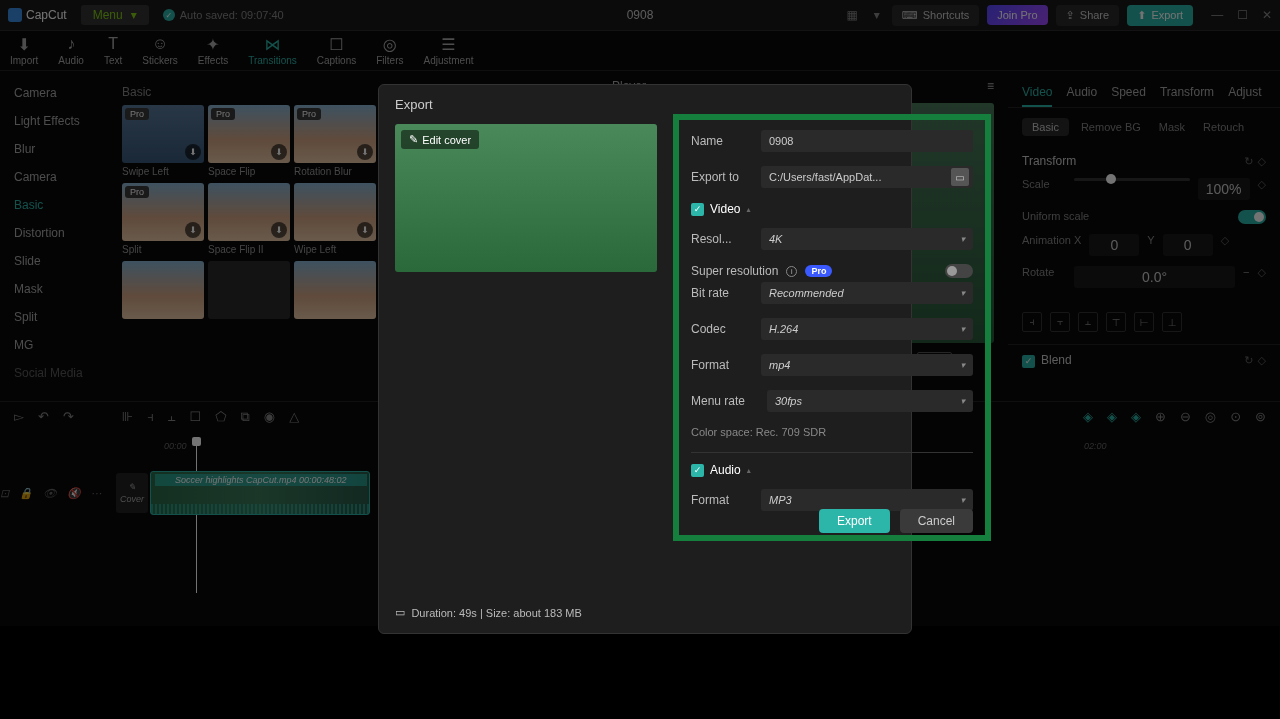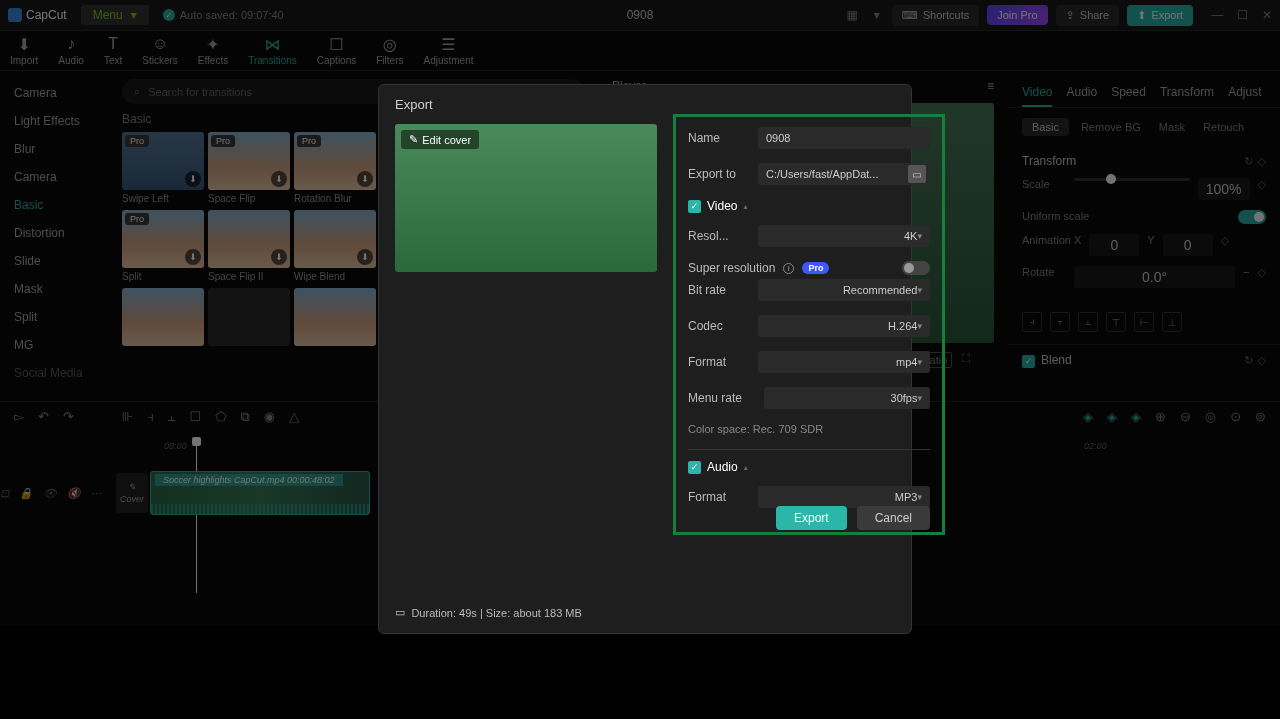"Search for transitions" div.search-bar { html: <div> <span>⌕</span> <span>Search for transitions</span> </div> -> none }
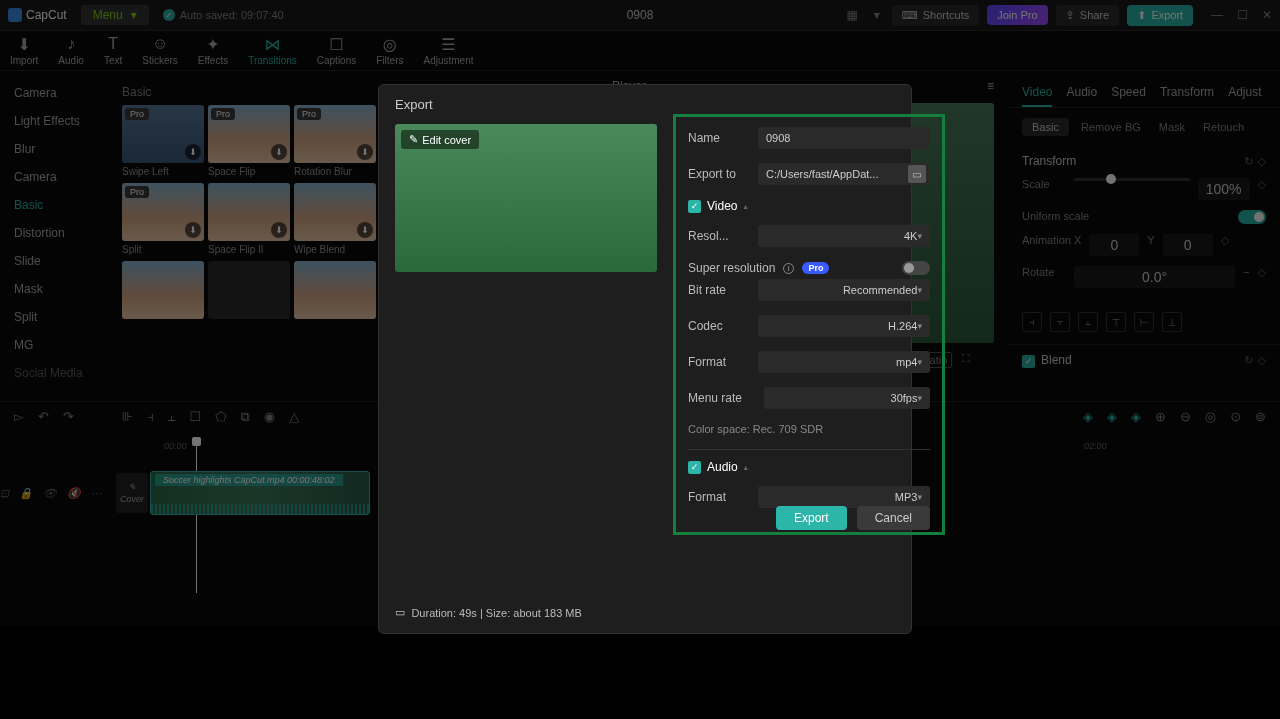"Name" .modal-right { border: 3px solid #15803d -> 6px solid #15803d }
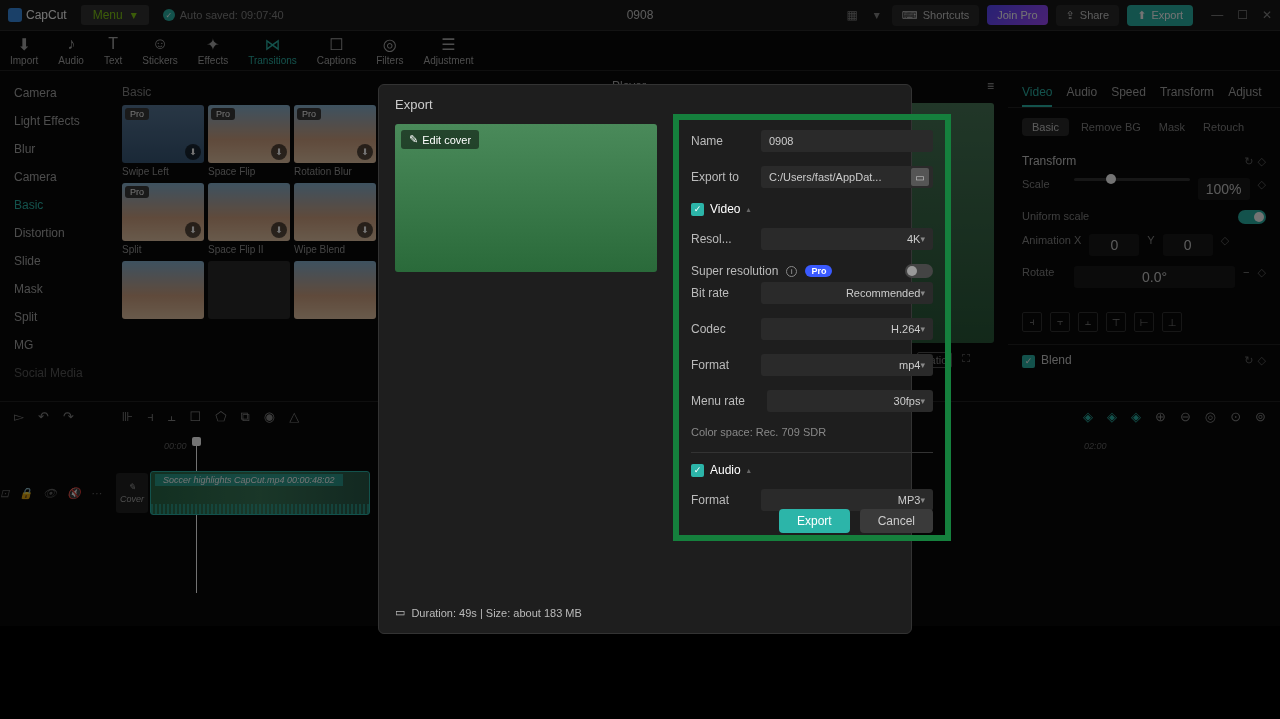"C:/Users/fast/AppDat..." .form-input-wrap { gap: none -> 40px }
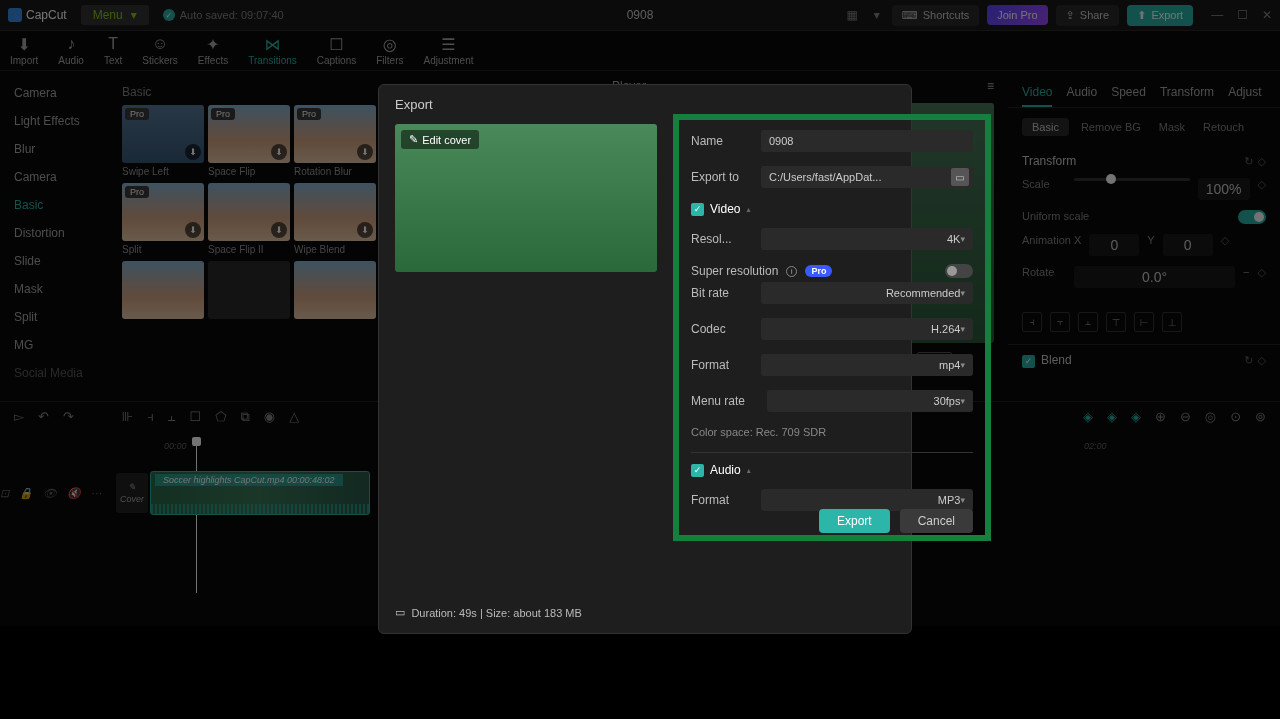"4K" .select-box { font-style: none -> italic; justify-content: flex-end -> space-between }
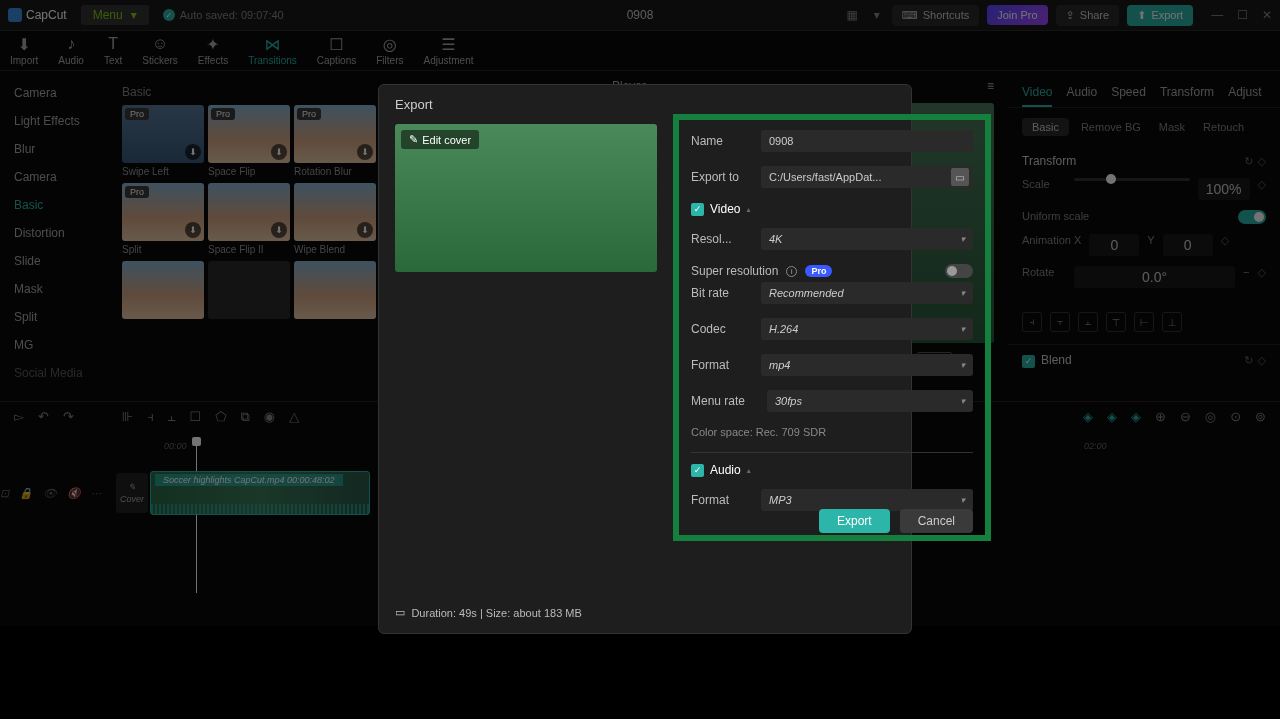"Wipe Blend" div.thumb-label { text: Blend -> Left }
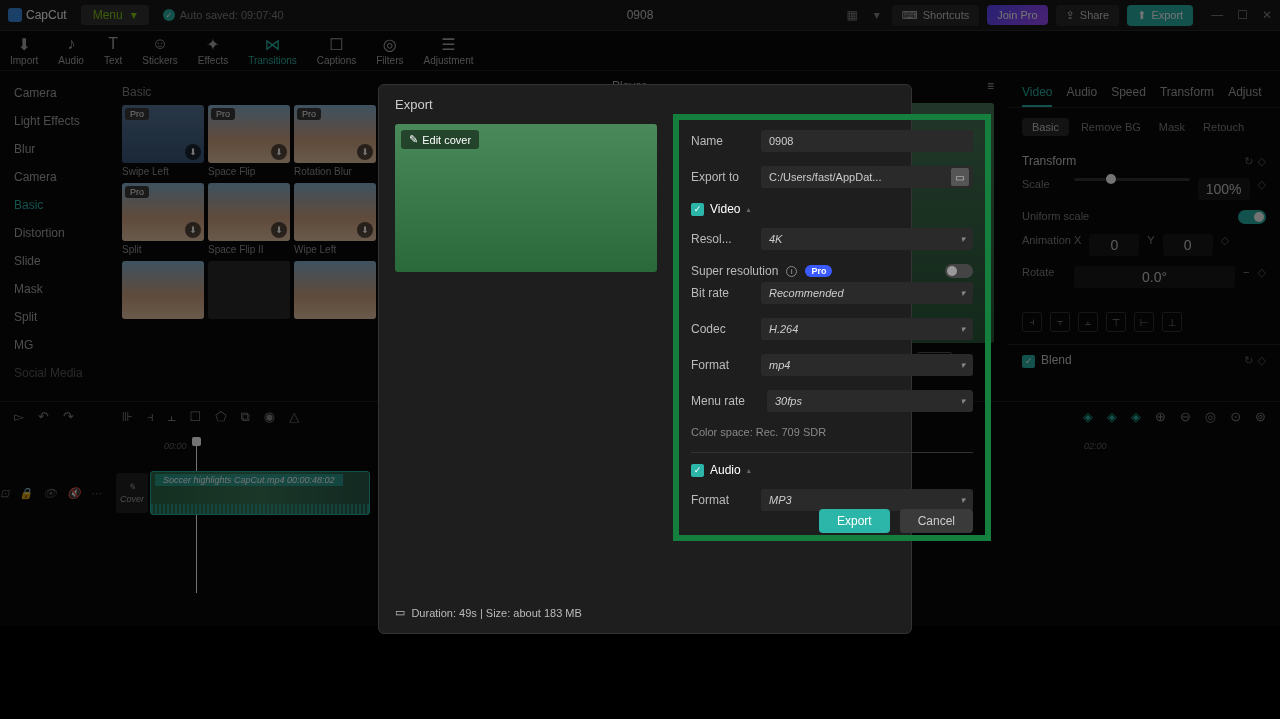"Soccer highlights CapCut.mp4 00:00:48:02" .clip-label { padding: 1px 8px -> 1px 20px }
